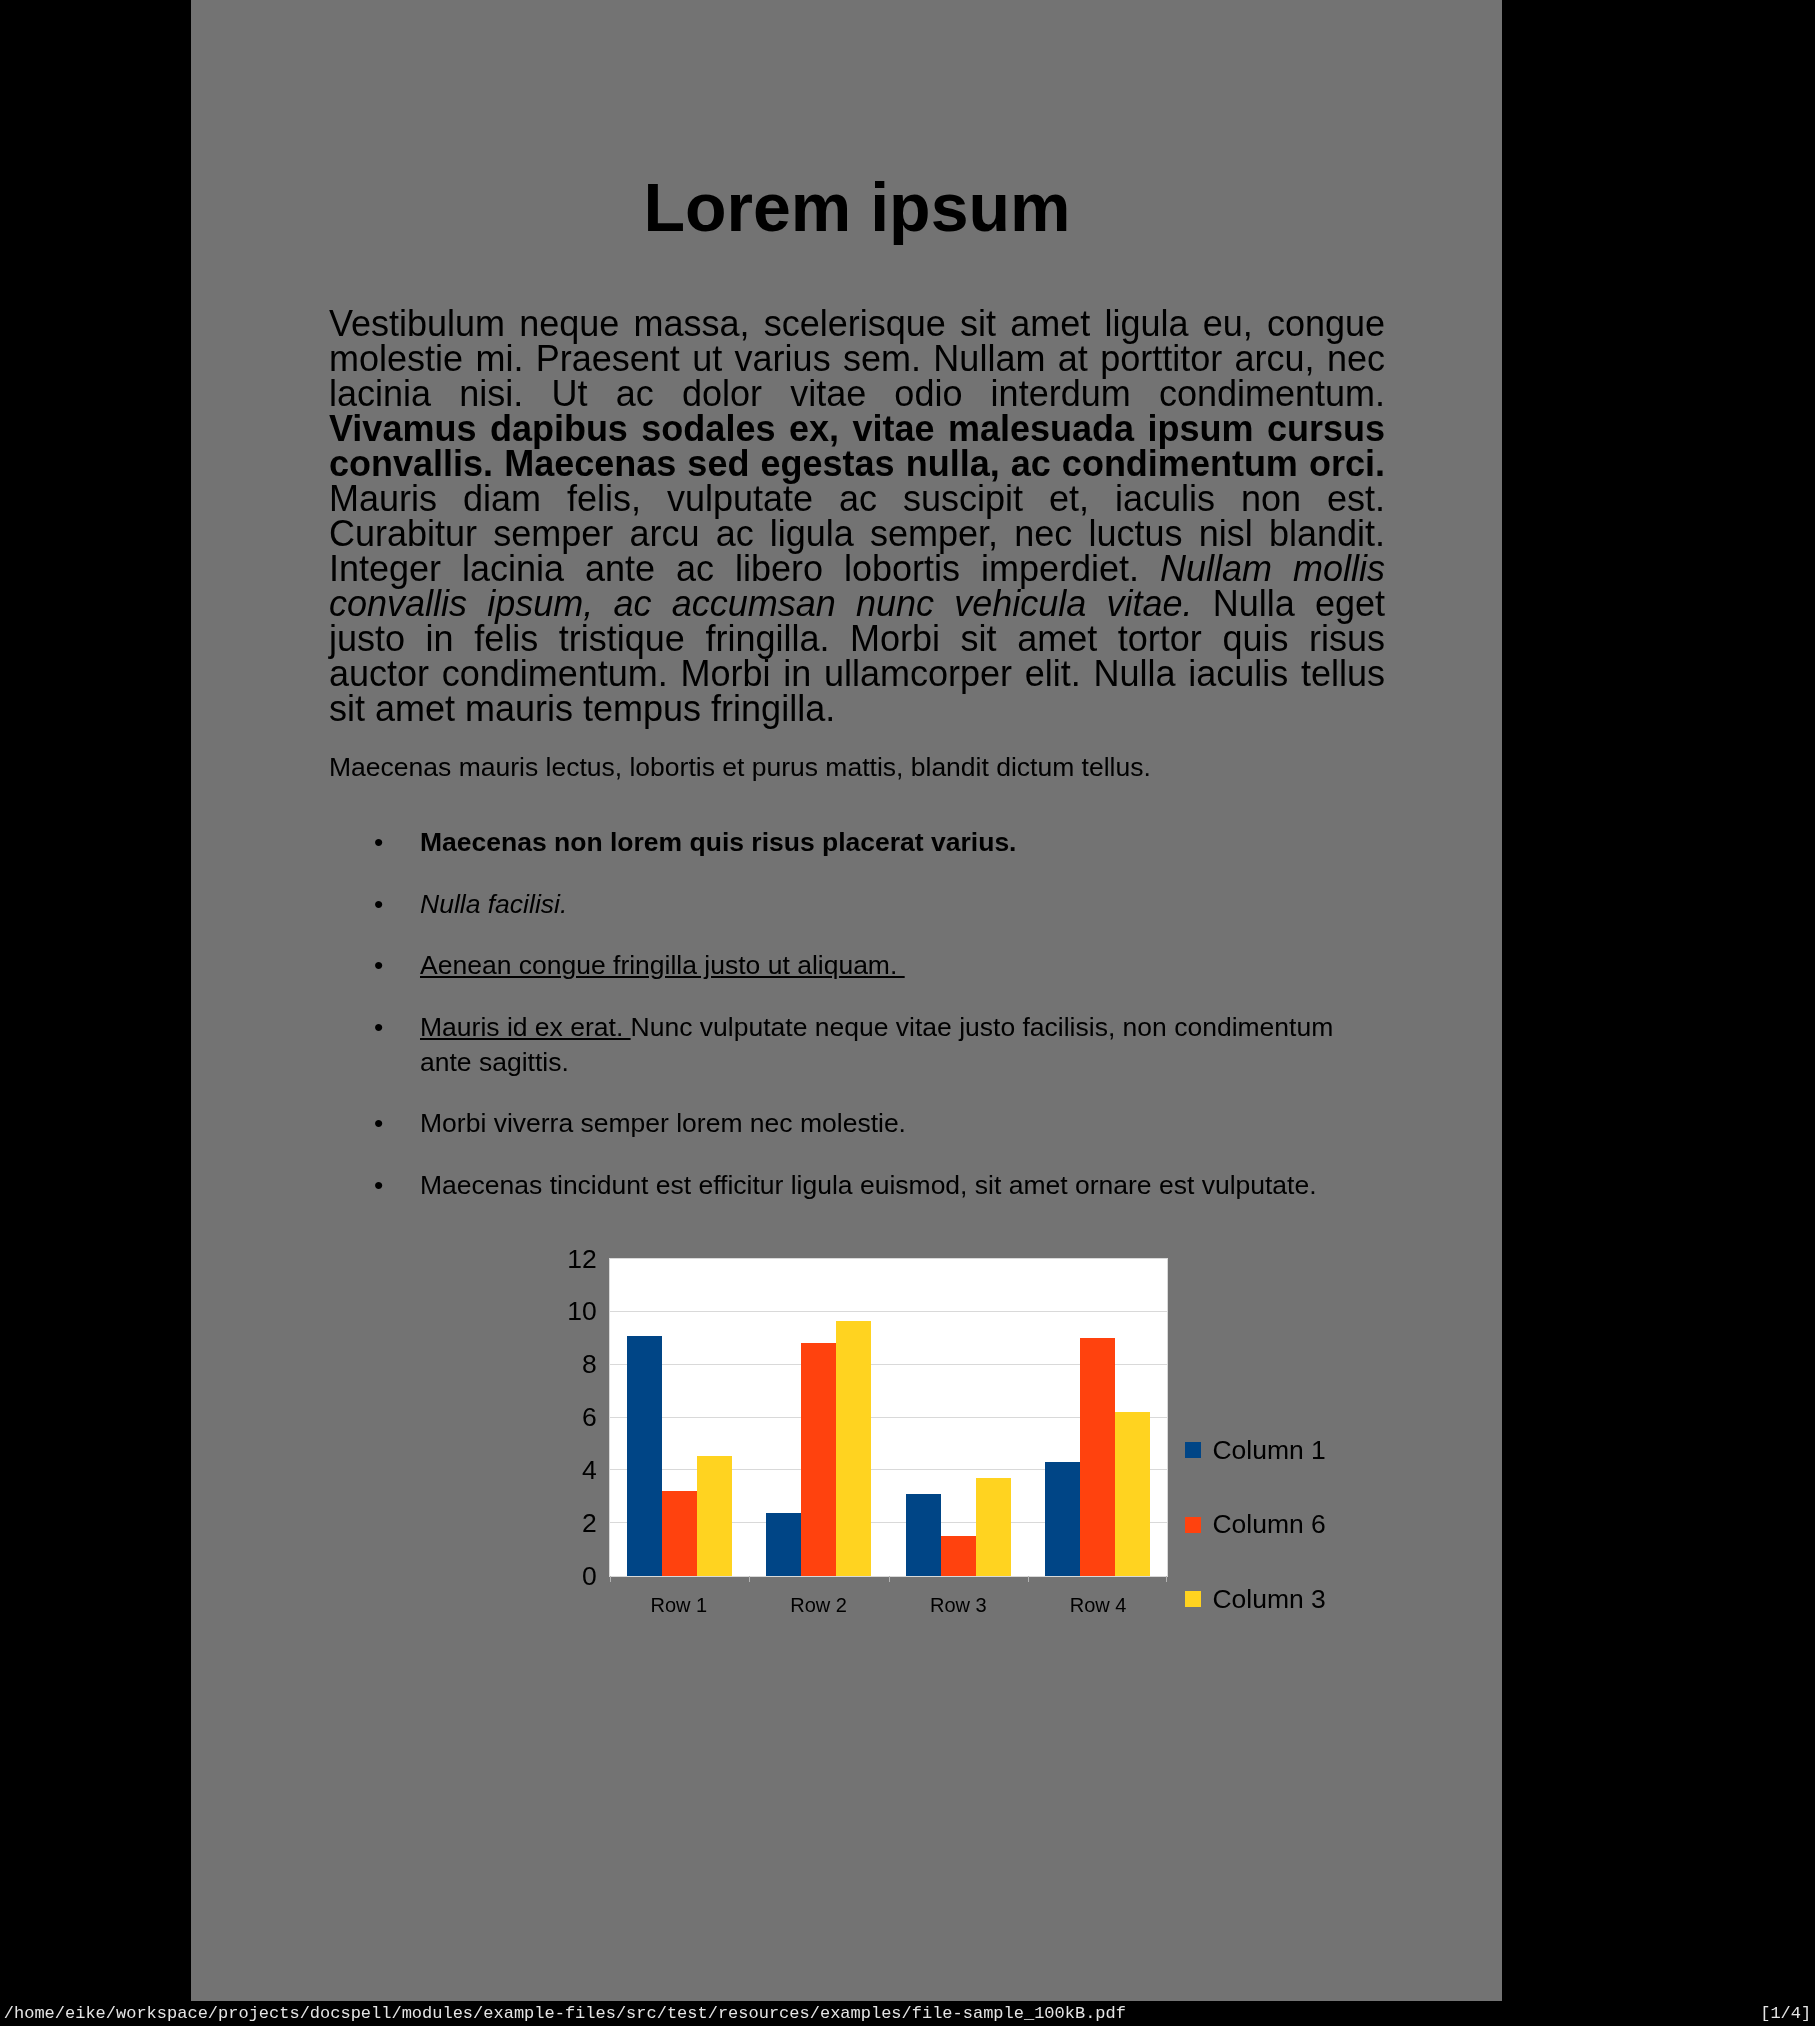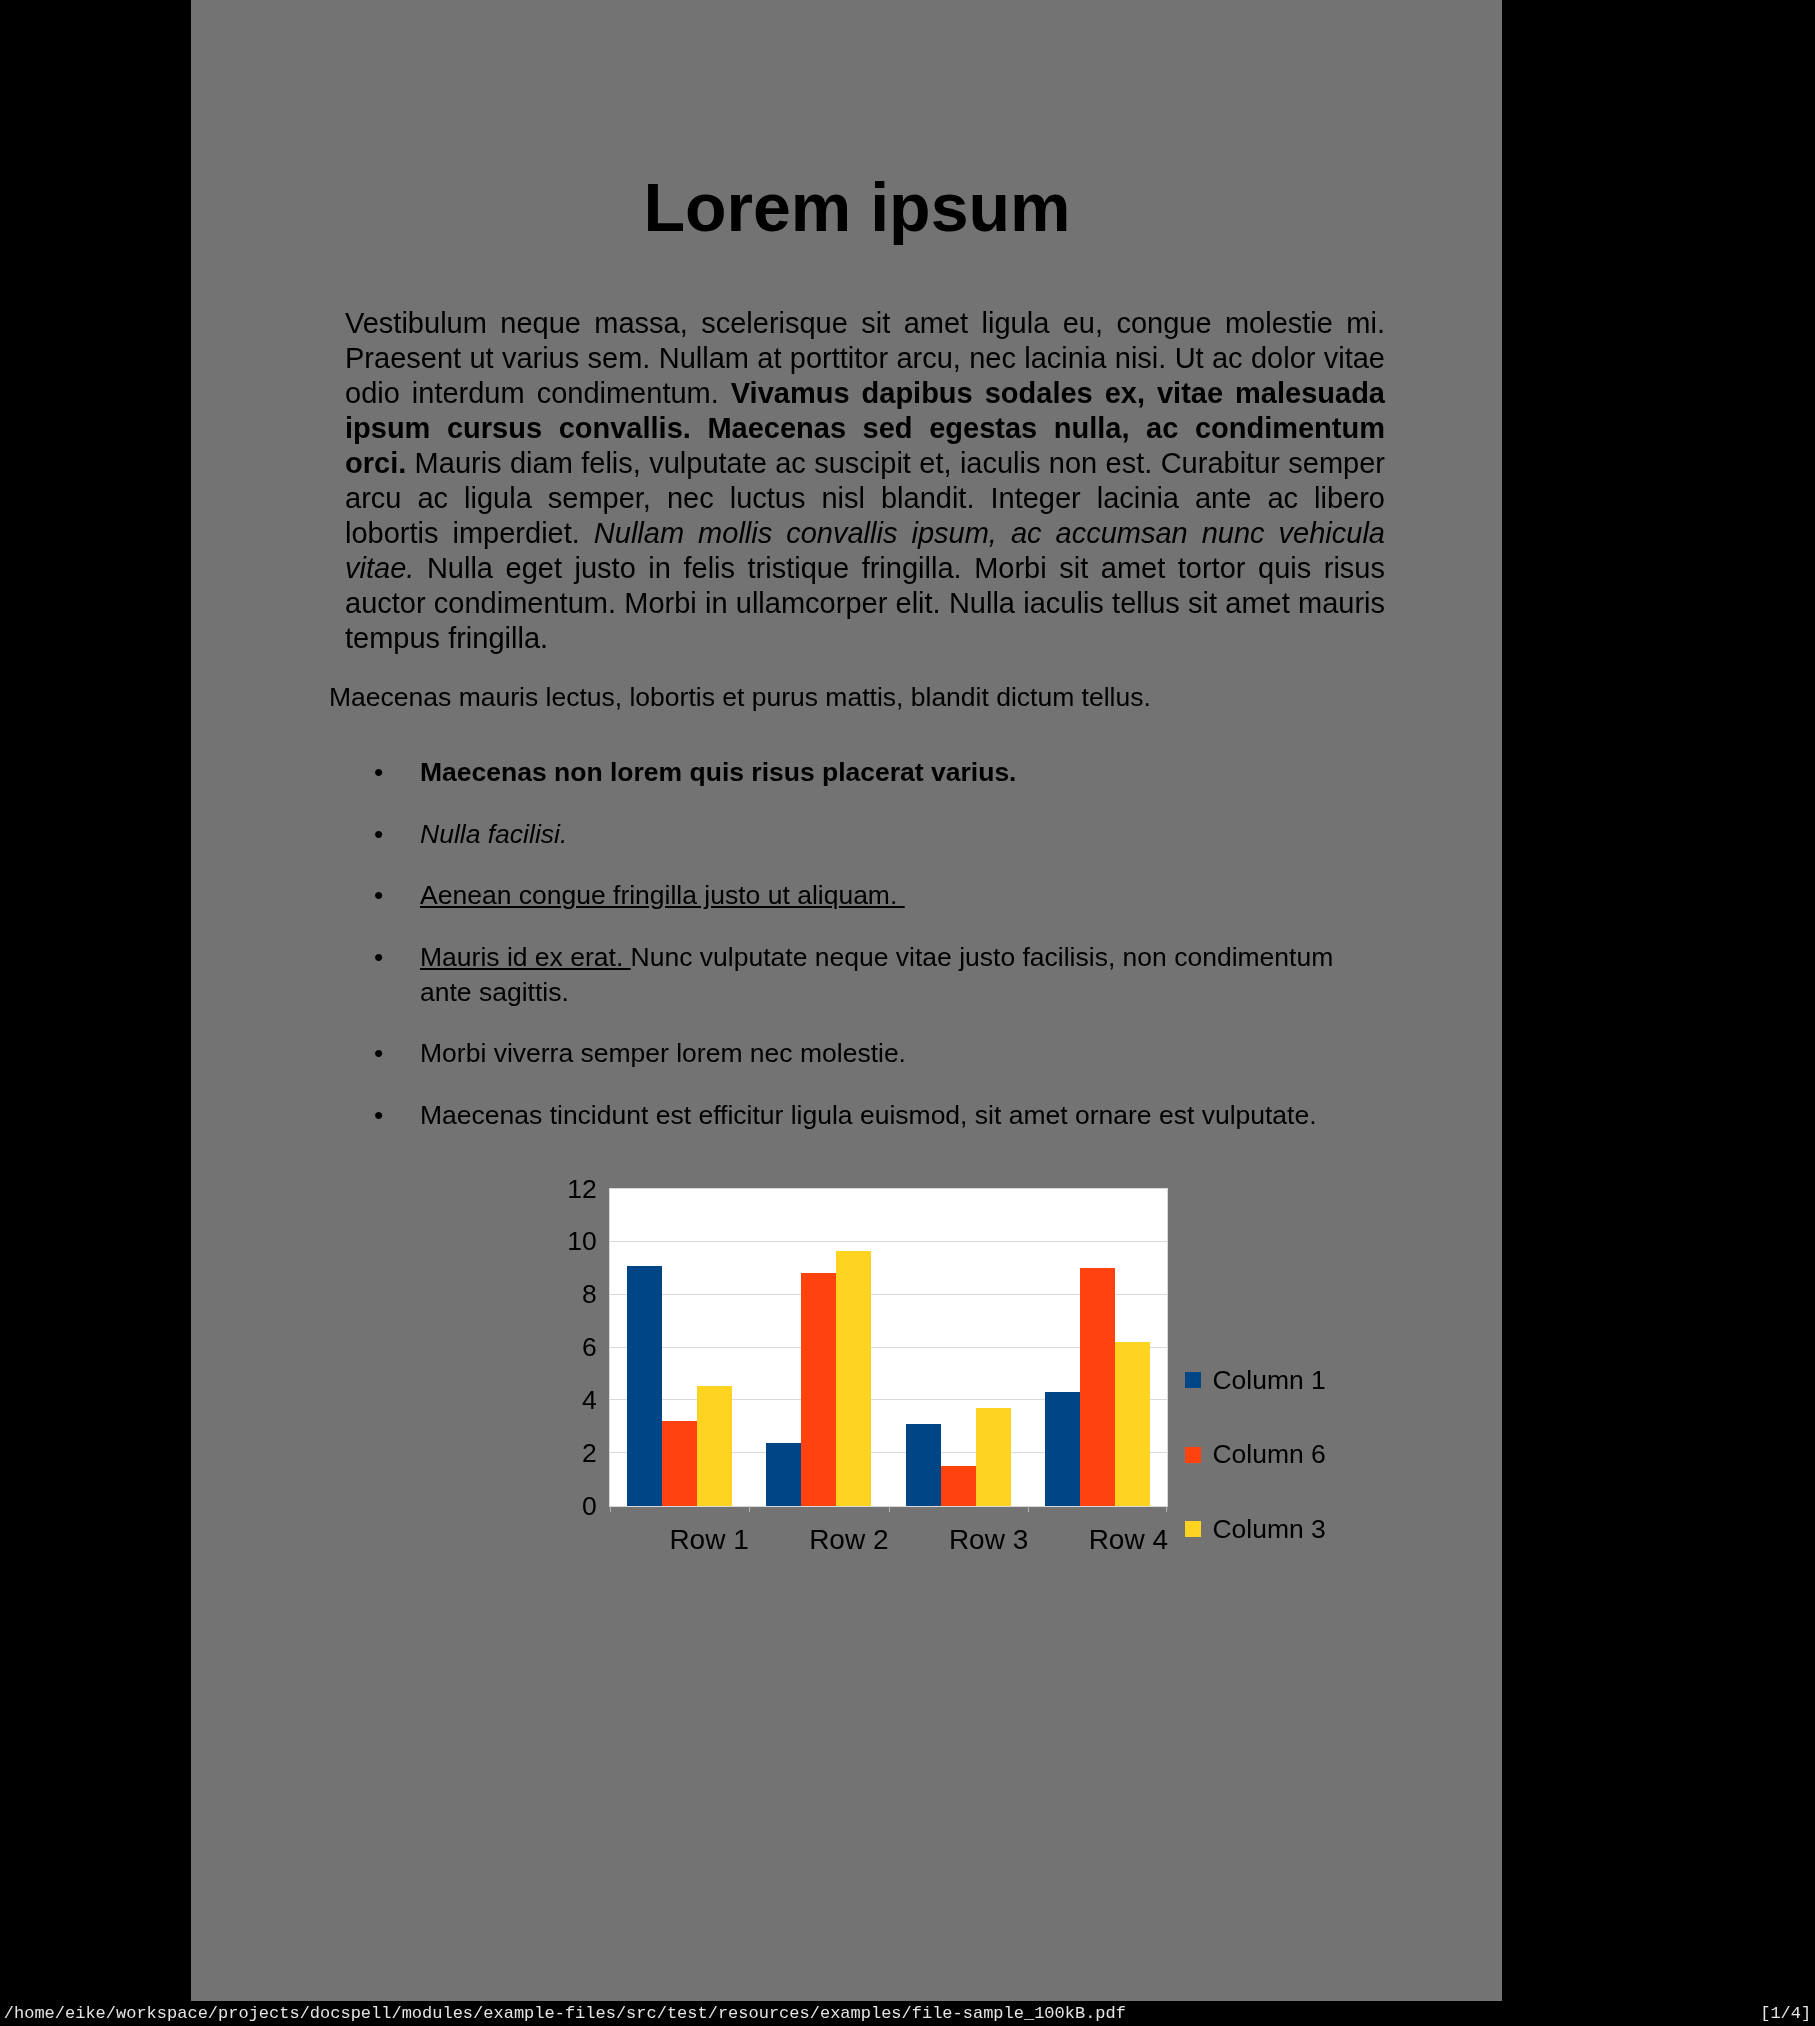"Vestibulum neque massa, scelerisque sit" .para { font-size: 29px -> 36px; margin: 61px 0 0 16px -> 61px 0 0 0 }
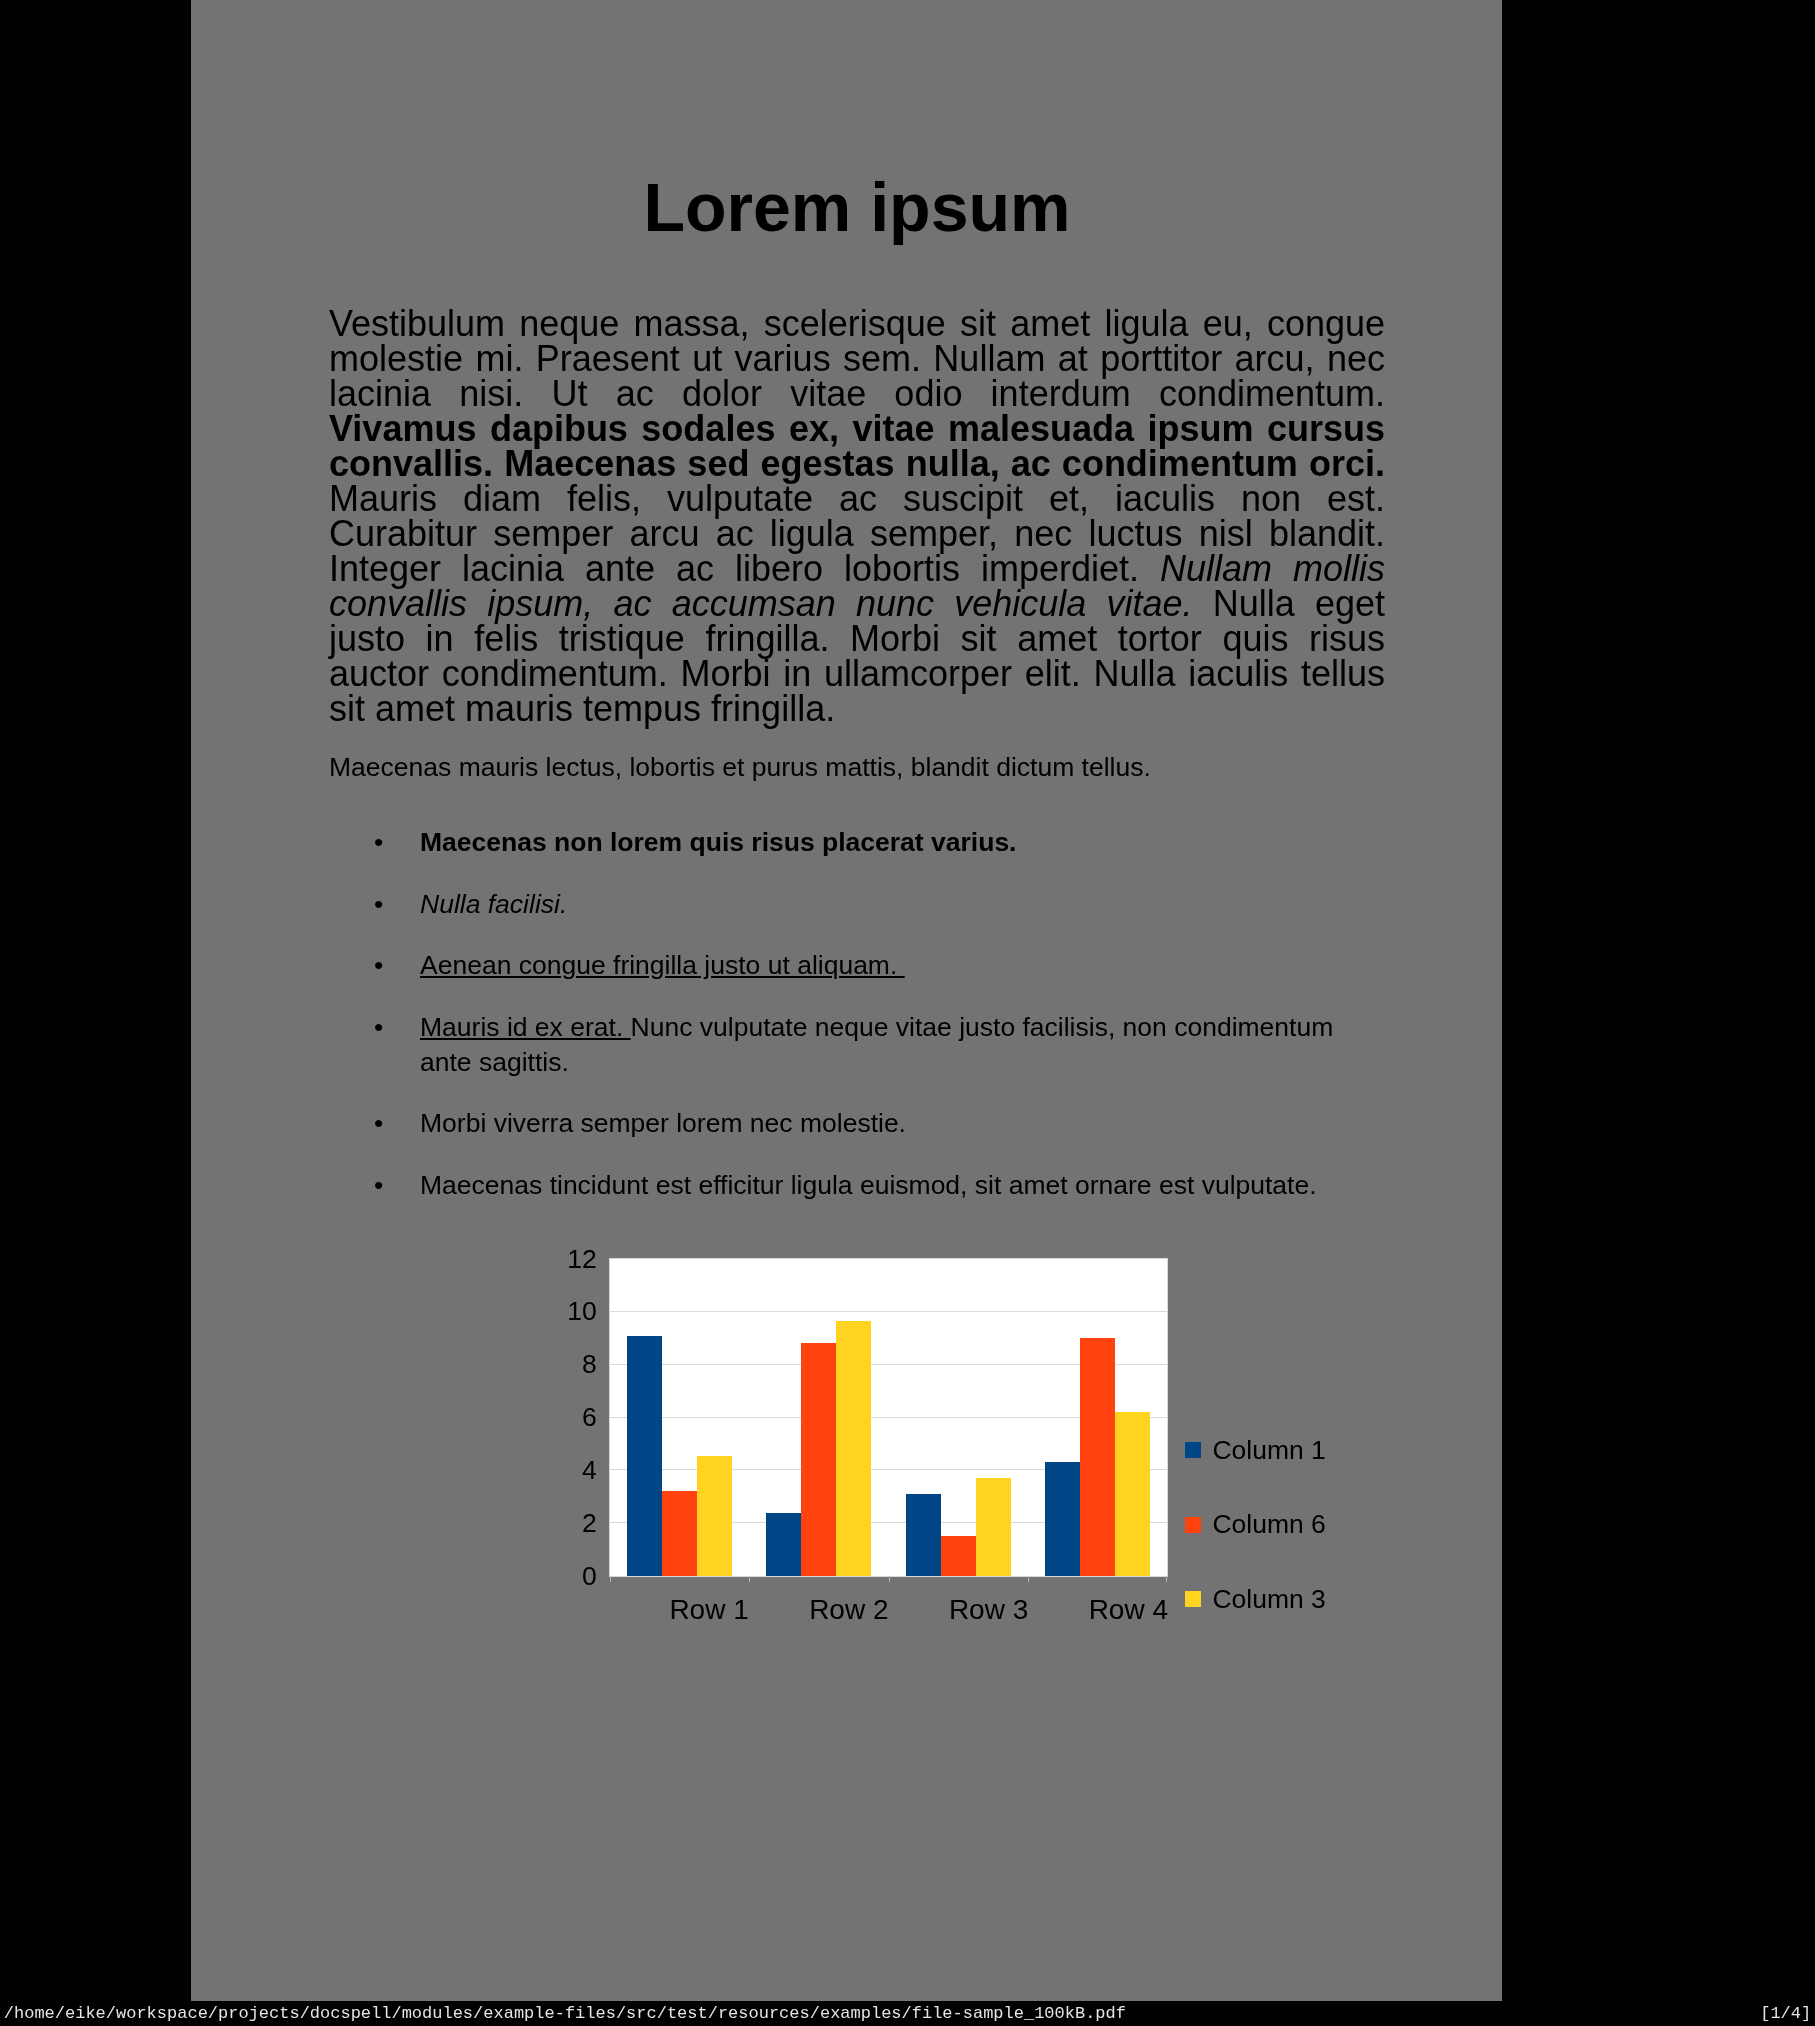"Row 1" .xlabel { font-size: 28px -> 20px; text-align: right -> center }
